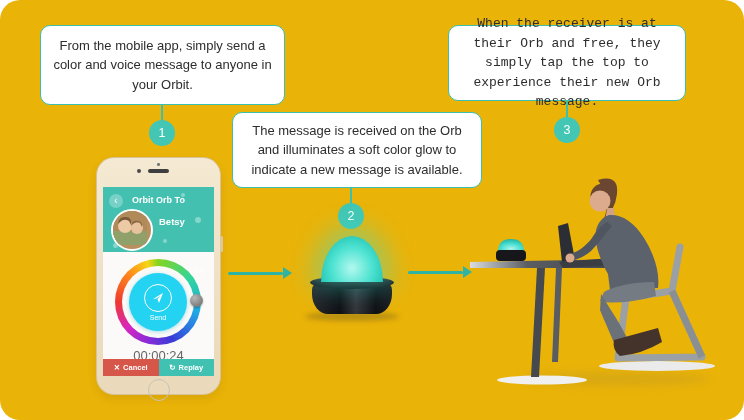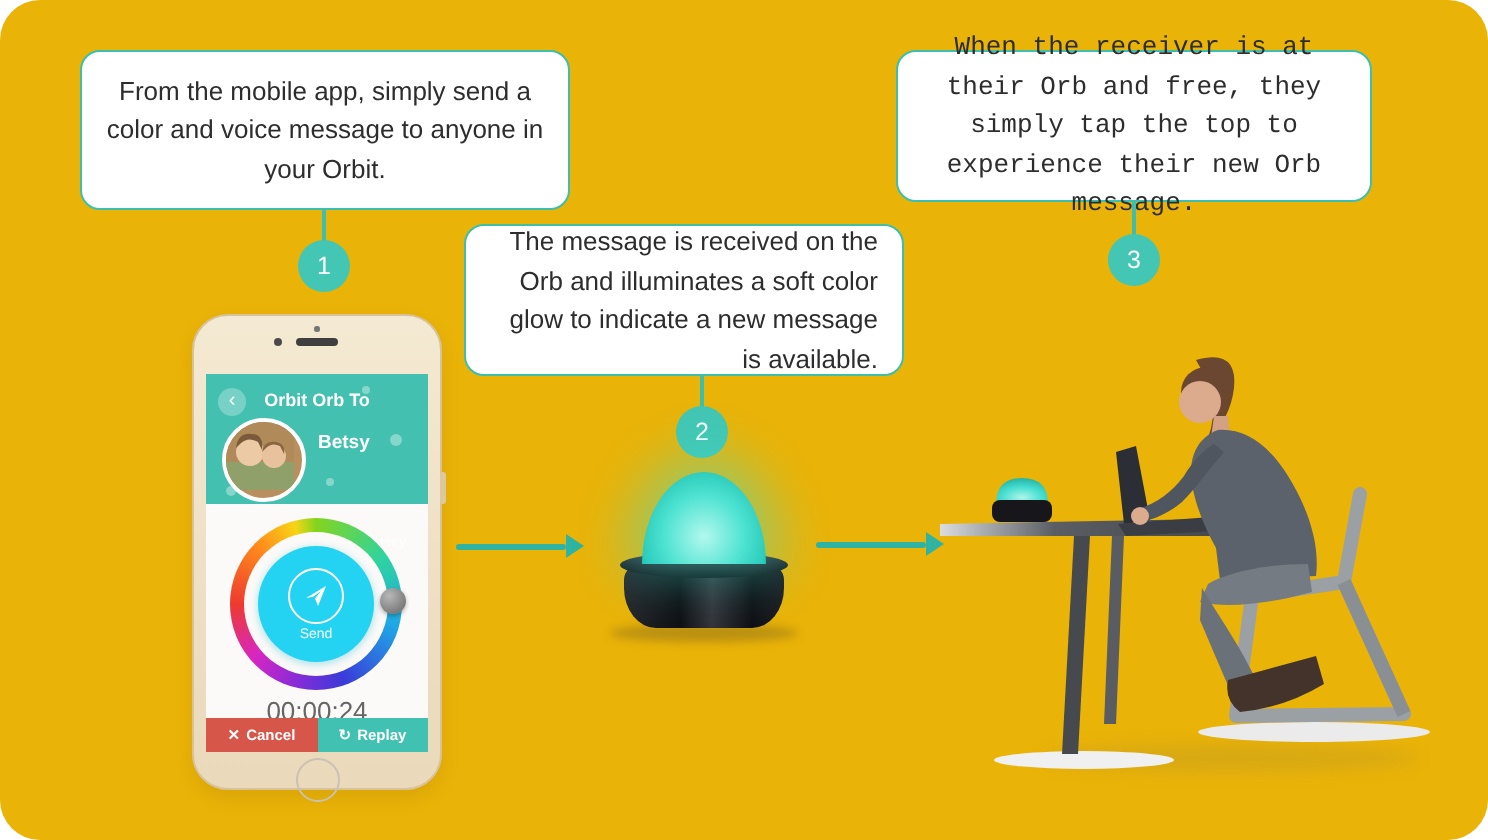"The message is received on" div.bubble { text-align: right -> none; width: 220px -> 250px }
